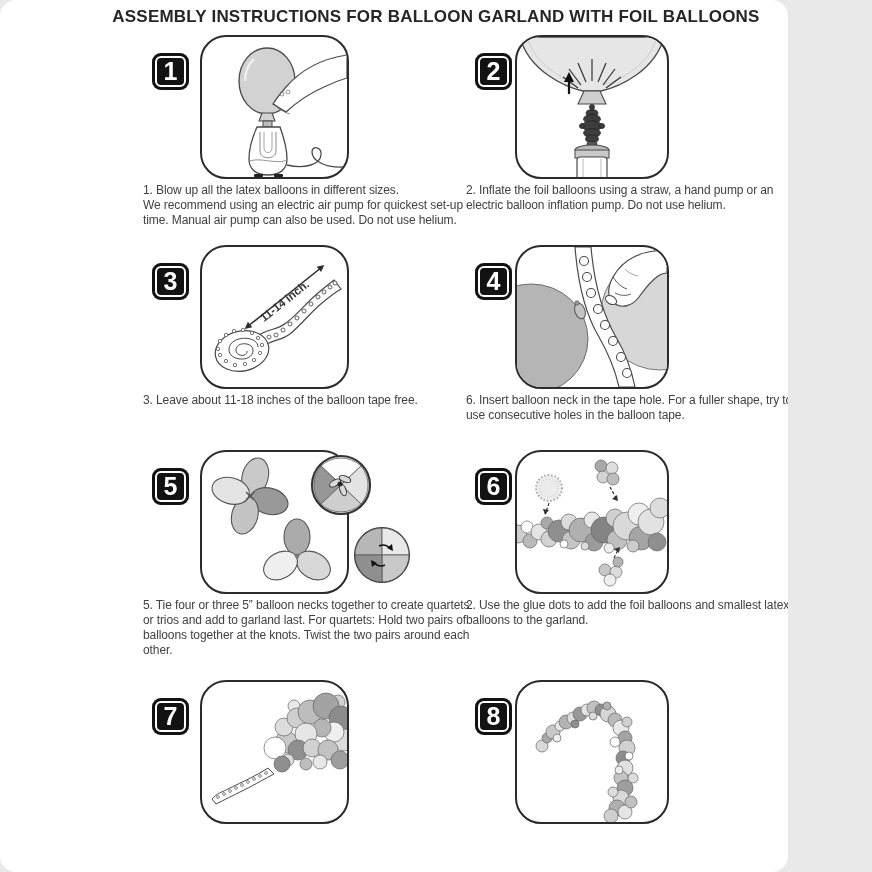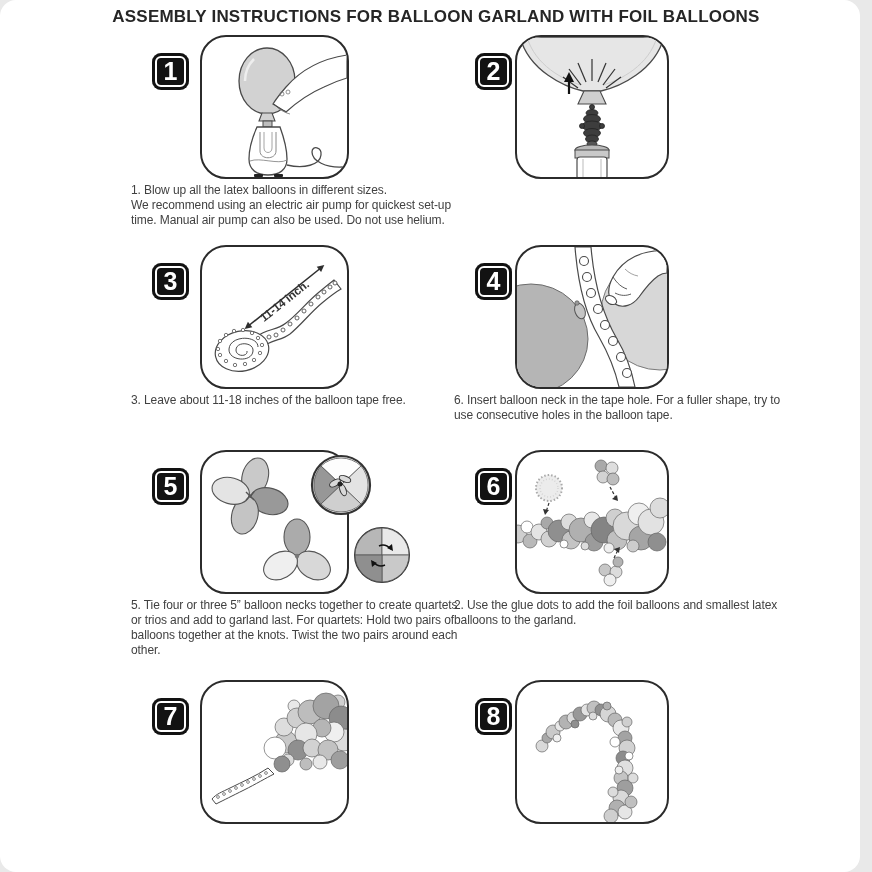"ASSEMBLY INSTRUCTIONS FOR BALLOON" .sheet { width: 860px -> 788px }
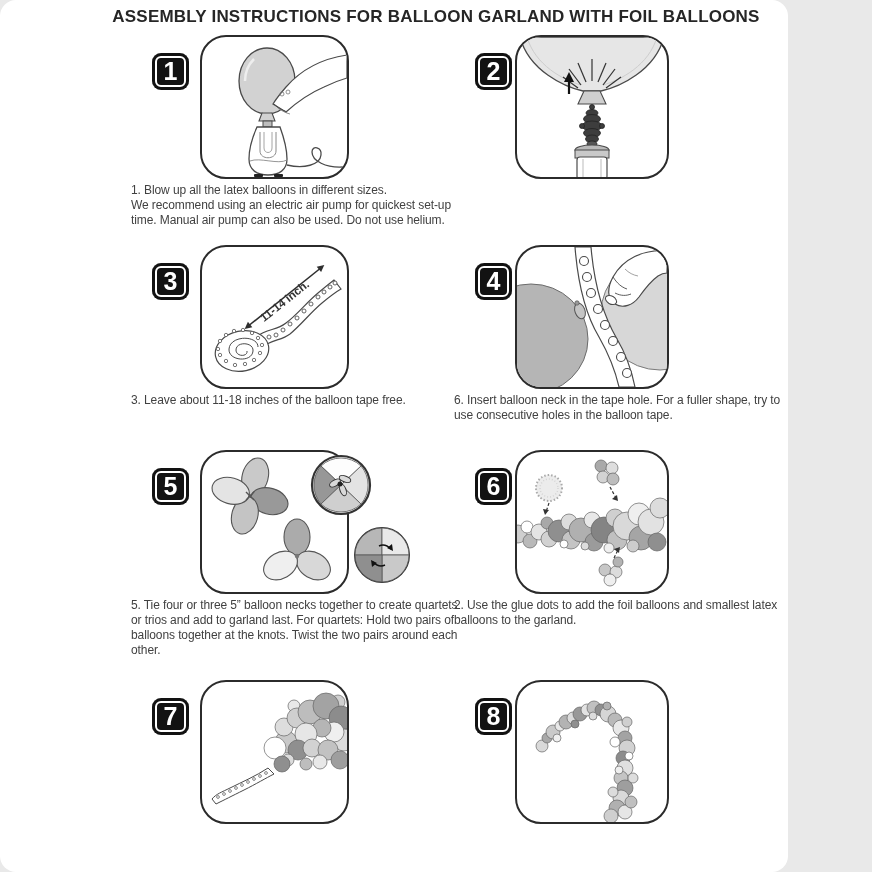"1. Blow up all the" .caption { left: 4px -> 16px }
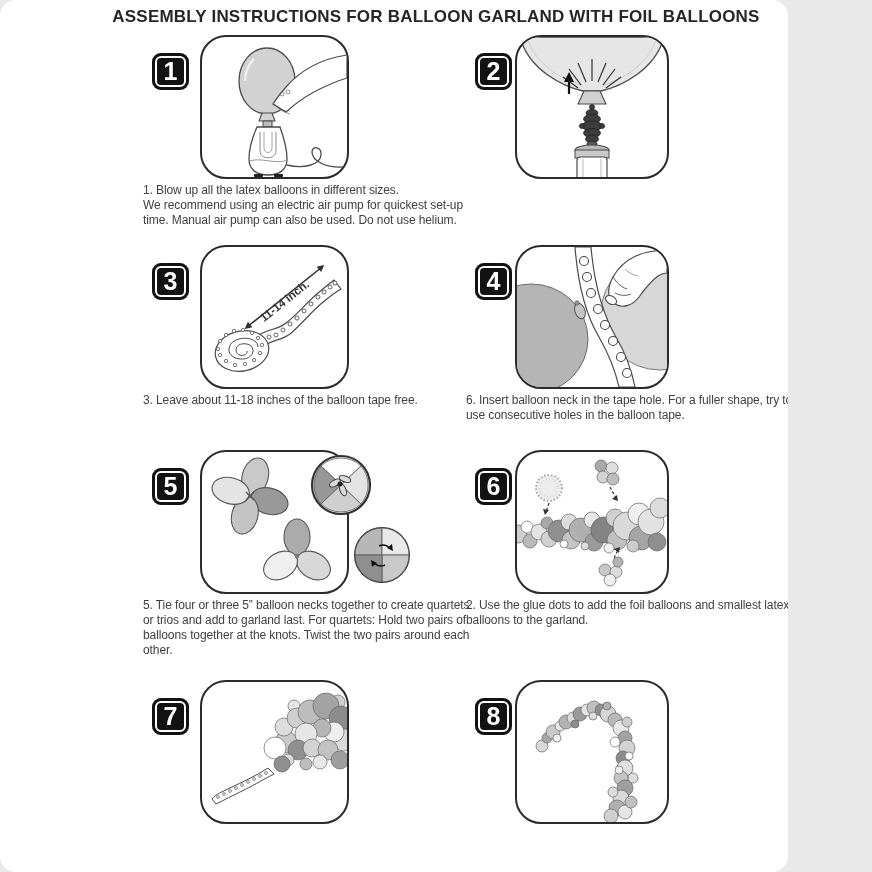"2. Inflate the foil balloons" div.caption { html: none -> <div>2. Inflate the foil balloons using a straw, a hand pump or an electric balloon inflation pump. Do not use helium.</div> }
